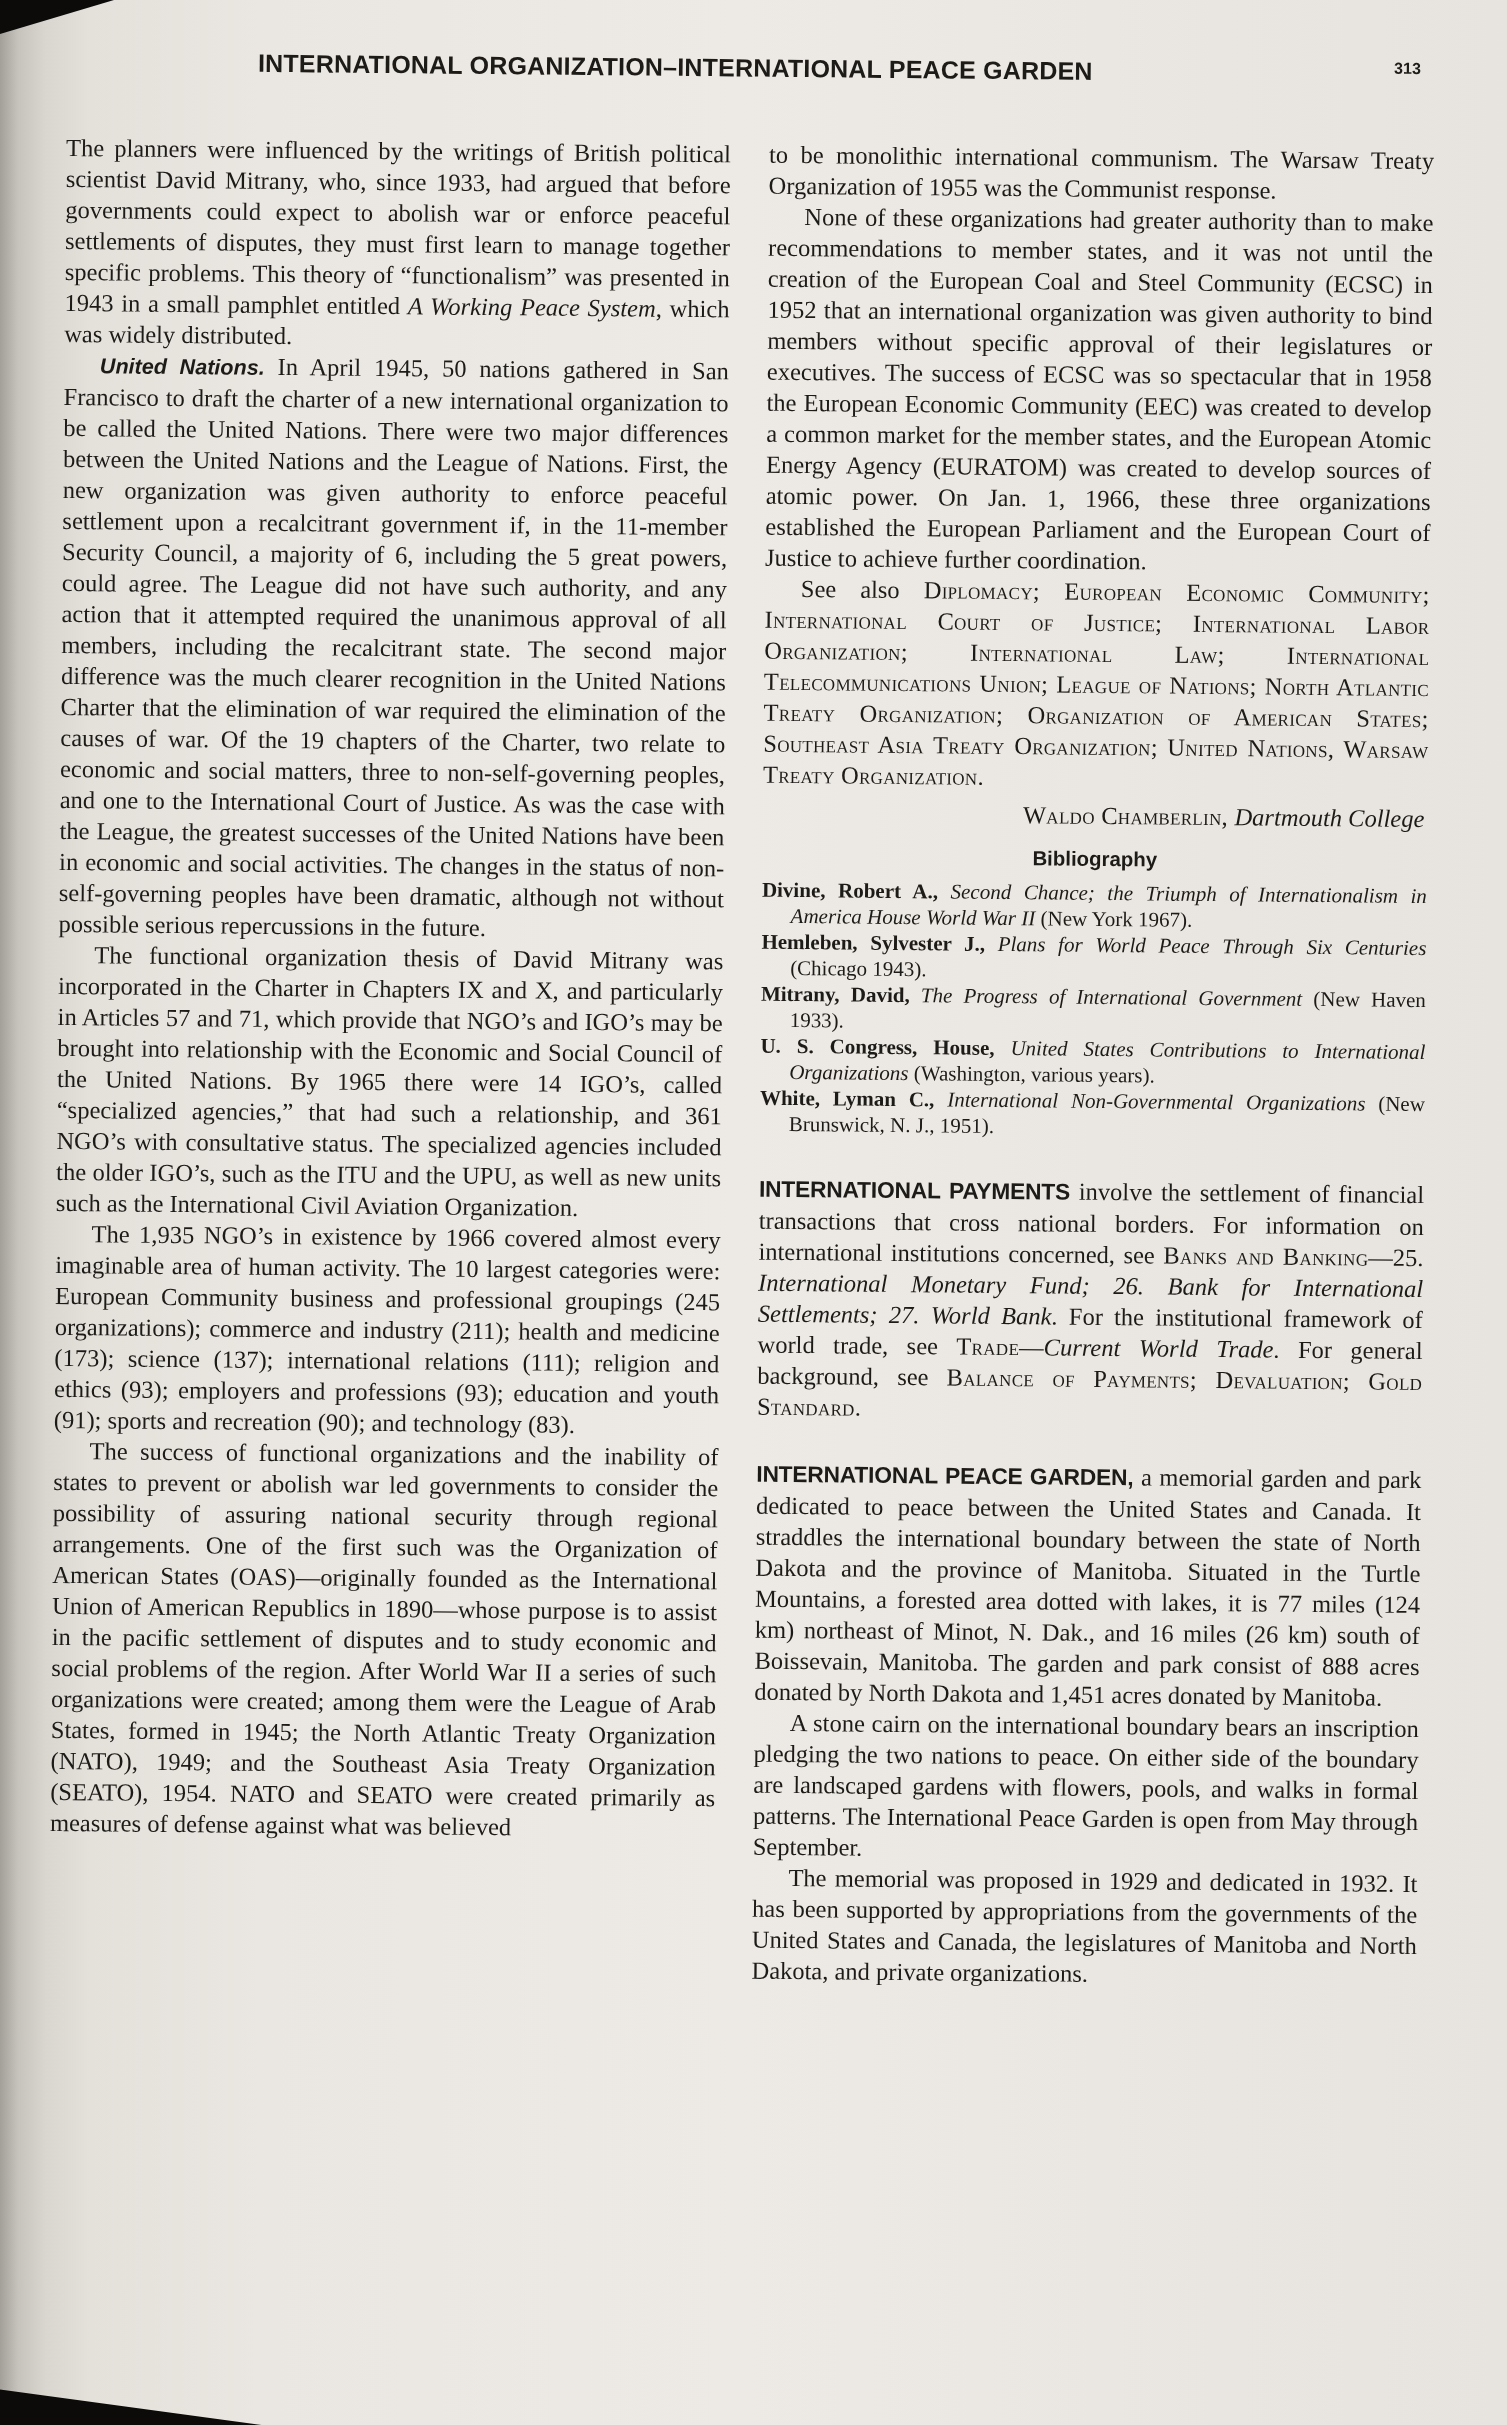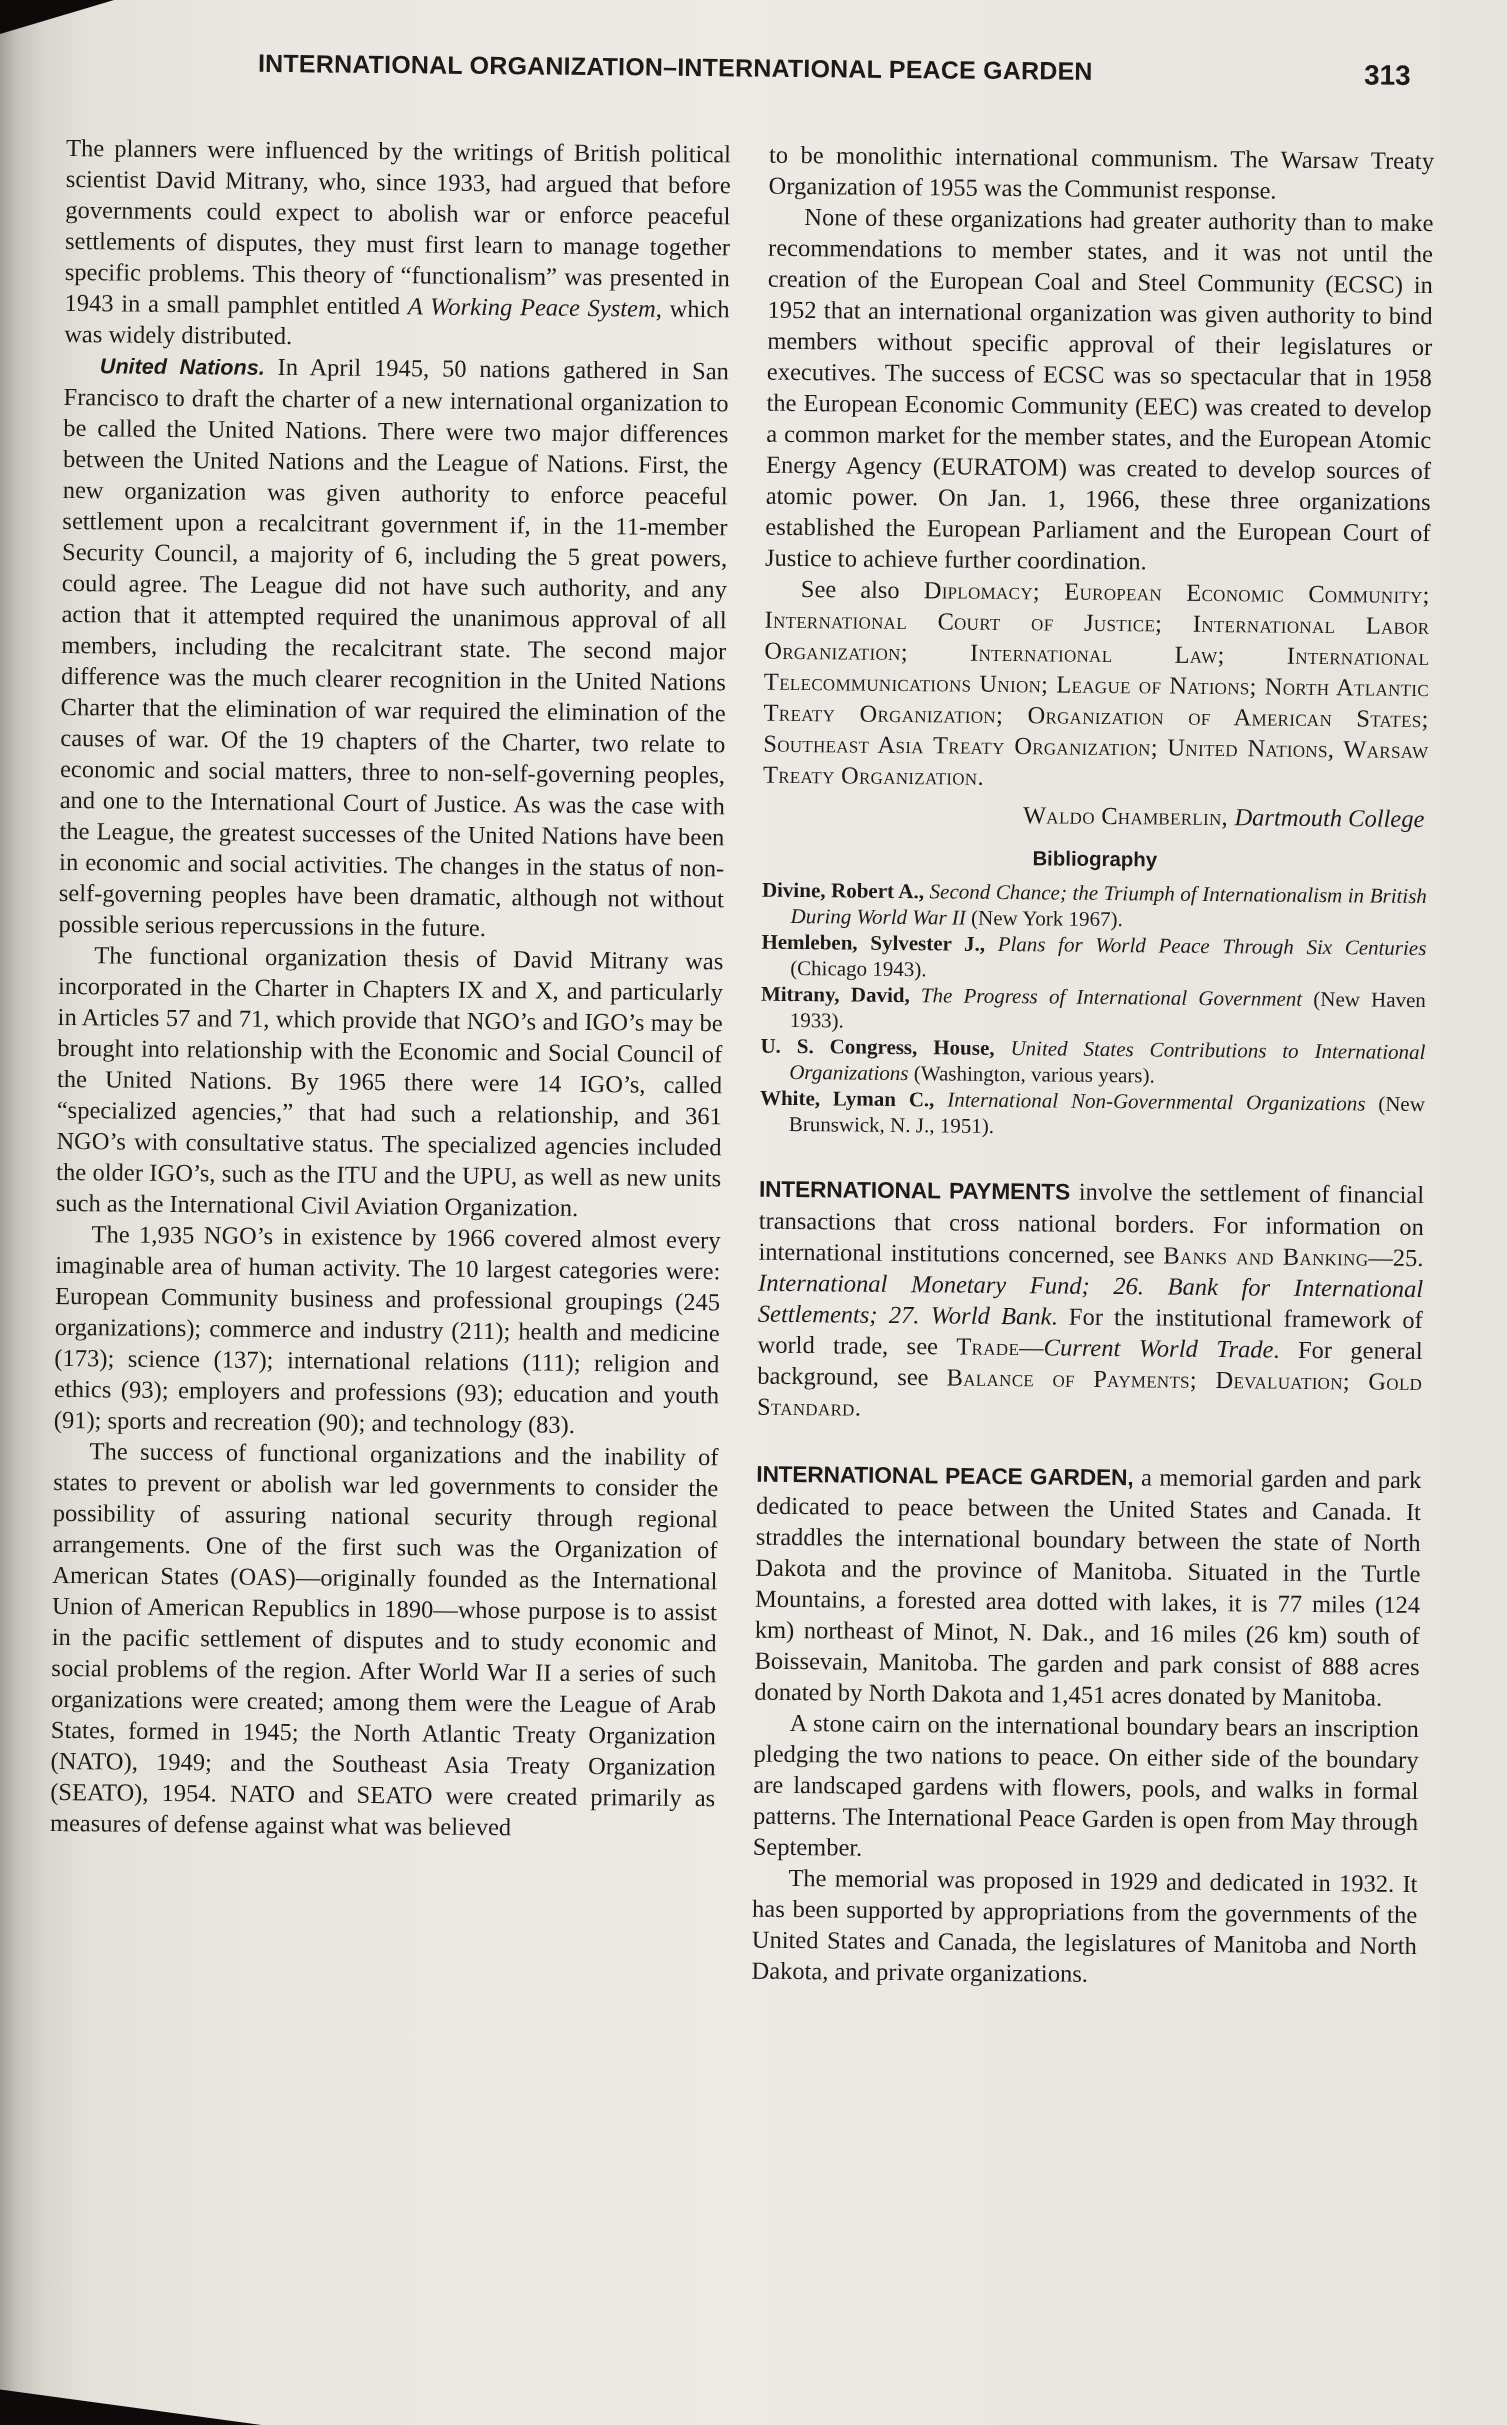"313" .page-number { font-size: 28px -> 16px; right: 24px -> 14px }
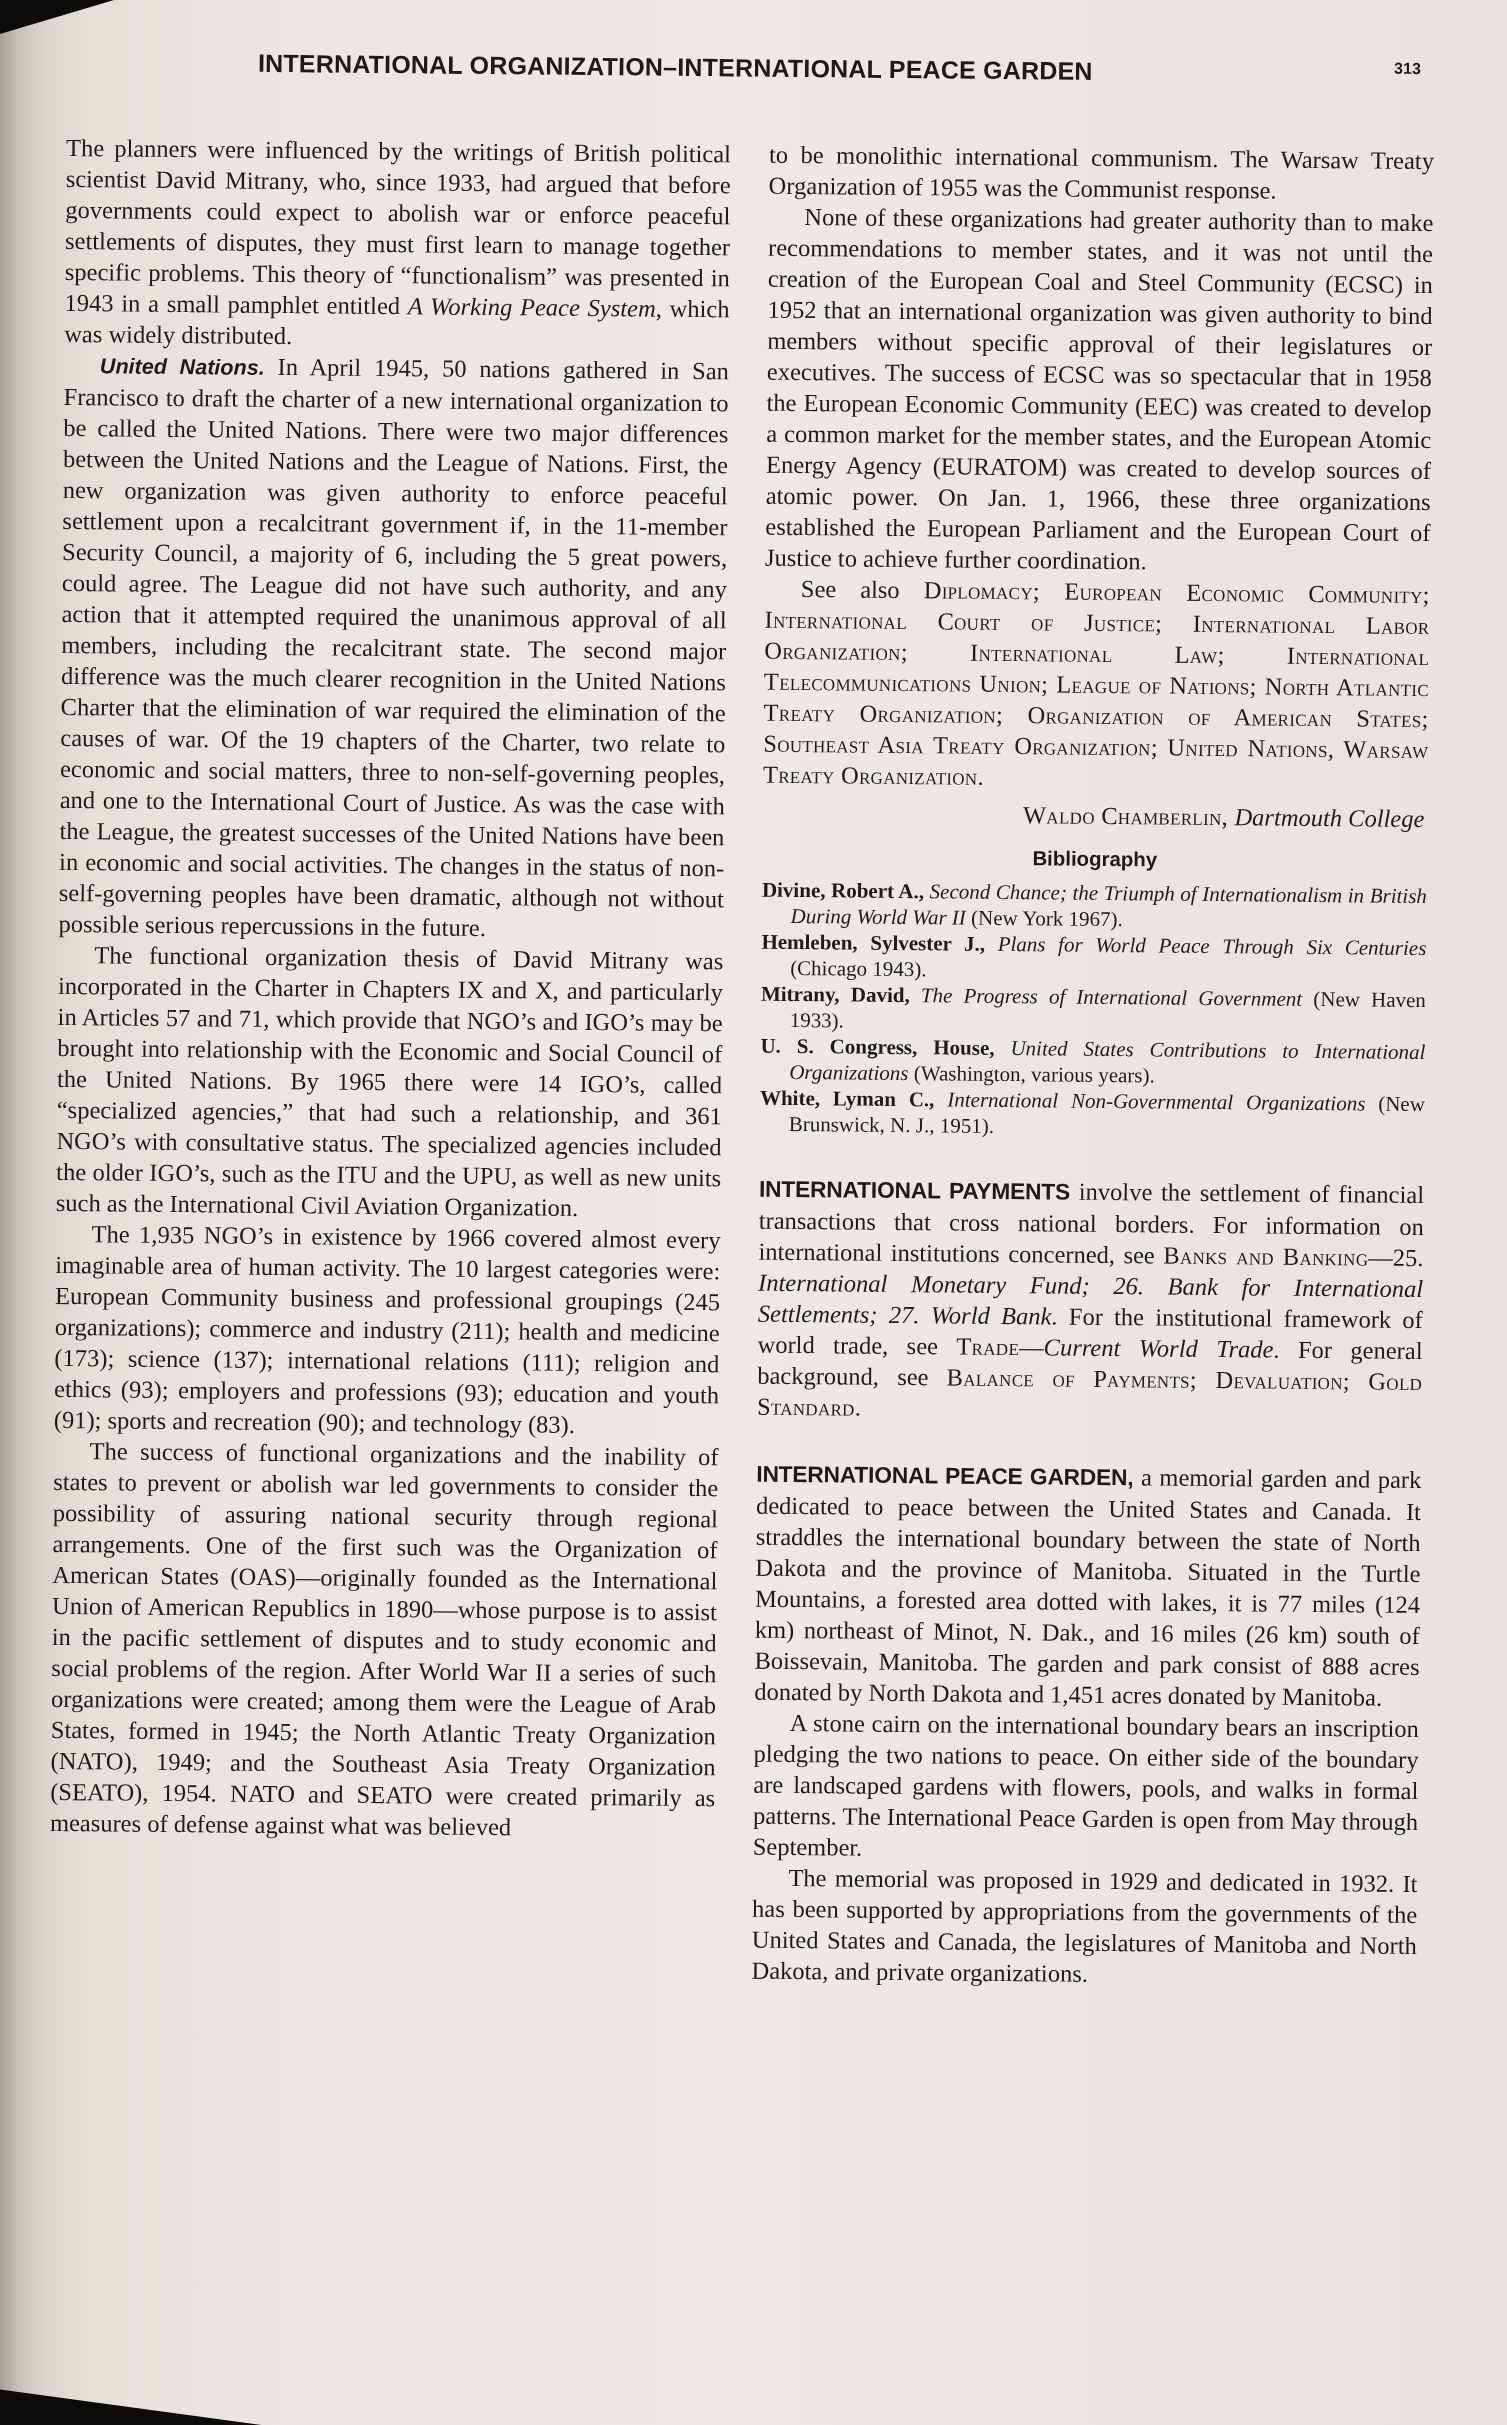"Second Chance; the Triumph of" span.run-italic { text: British During -> America House }
